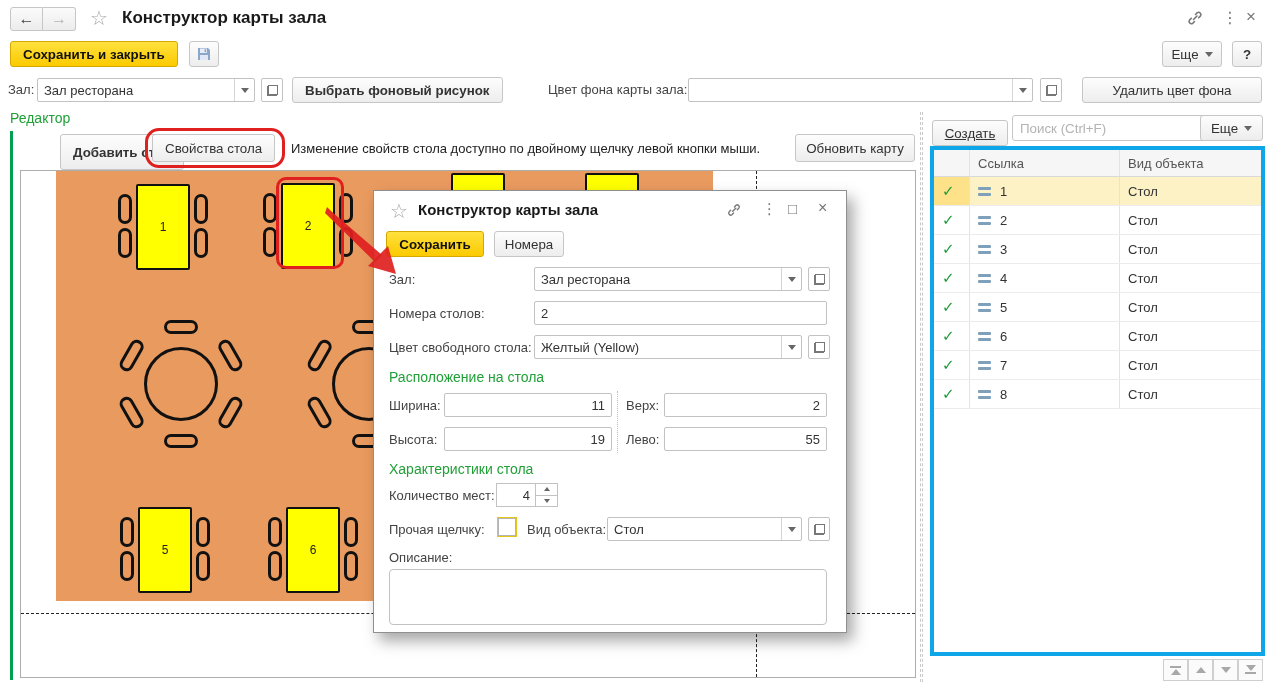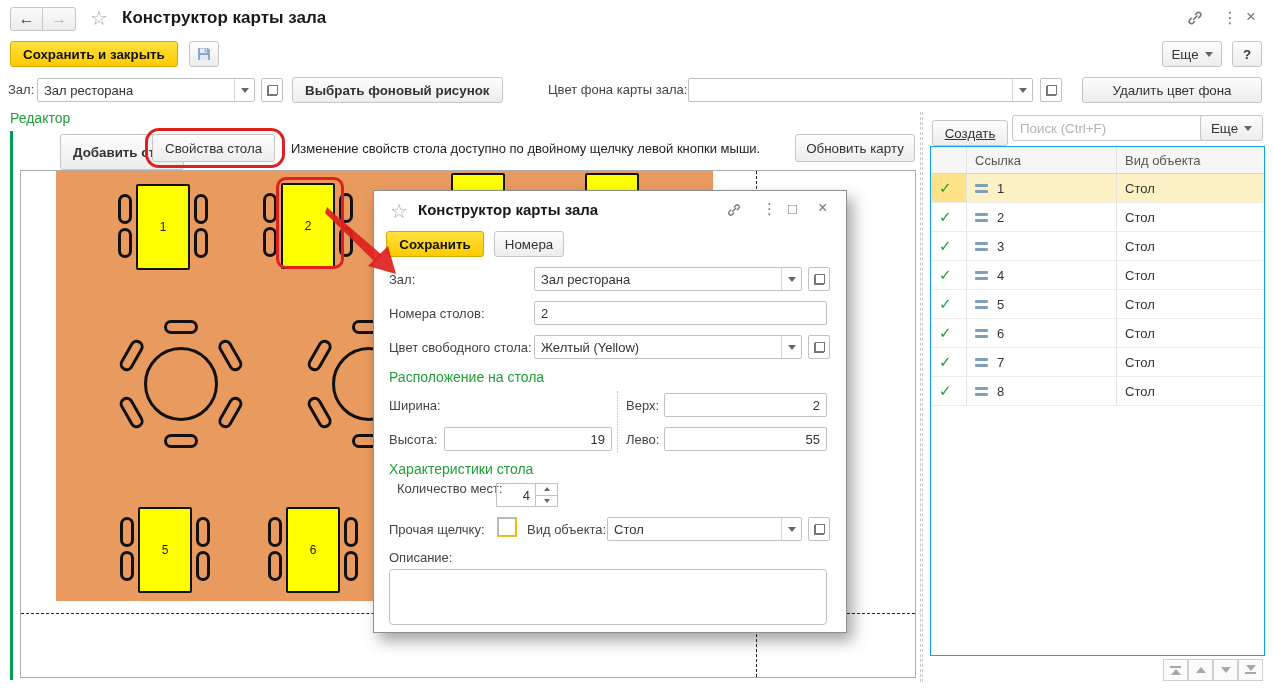"Ссылка" #ptable { border: 1px solid #0ea5e9 -> 4px solid #0ea5e9 }
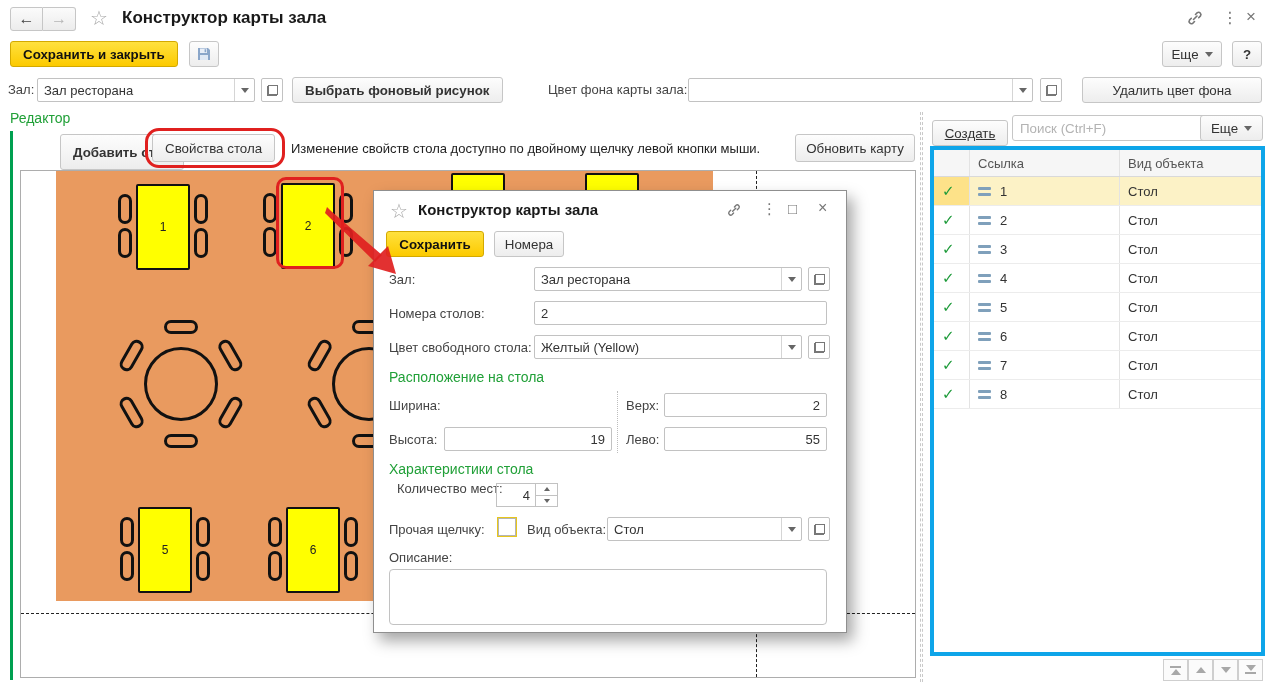"11" div.input { html: none -> <div> <span>11</span> </div> }
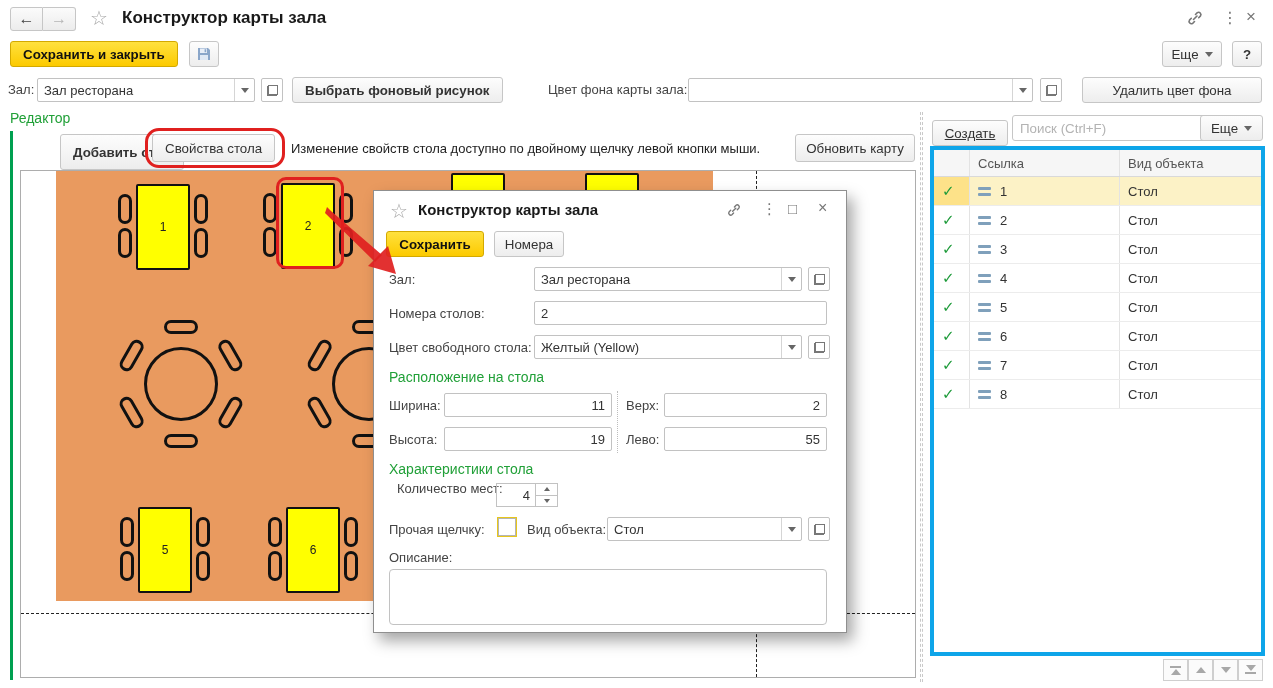"Количество мест:" label { margin-left: 8px -> none; top: 290px -> 297px }
